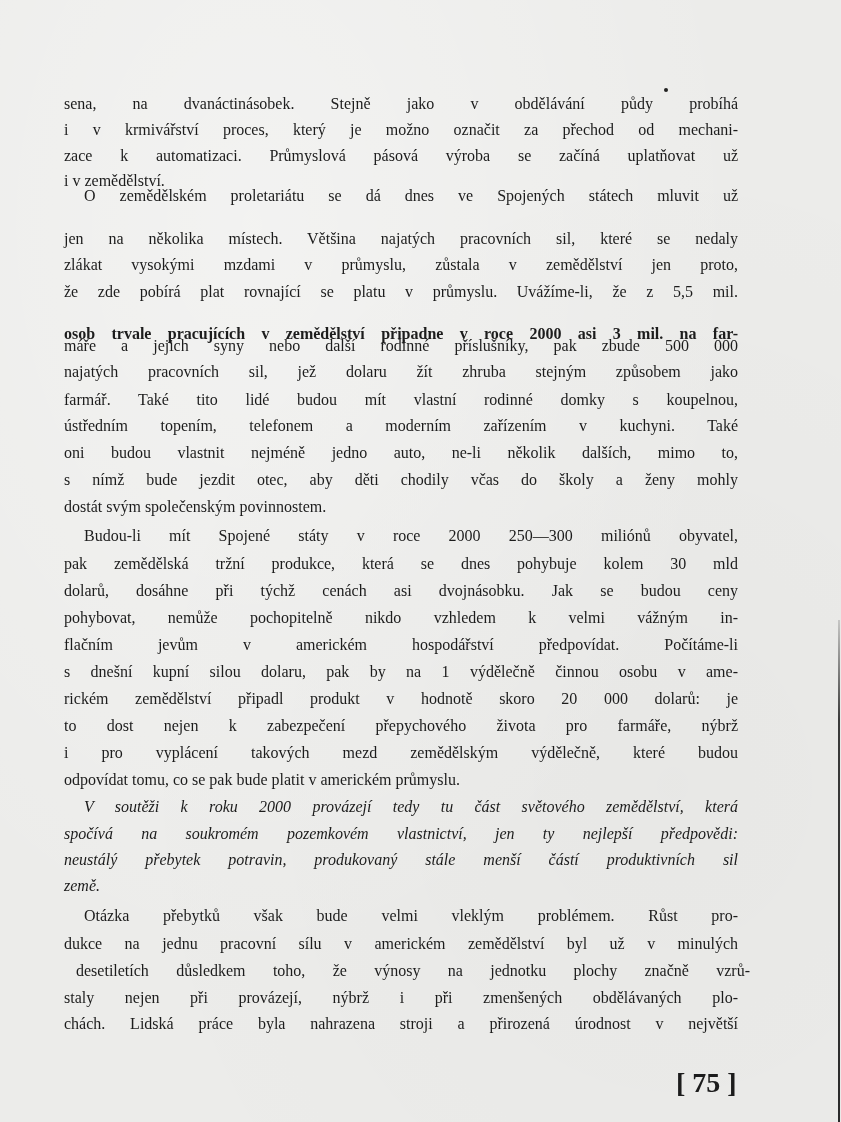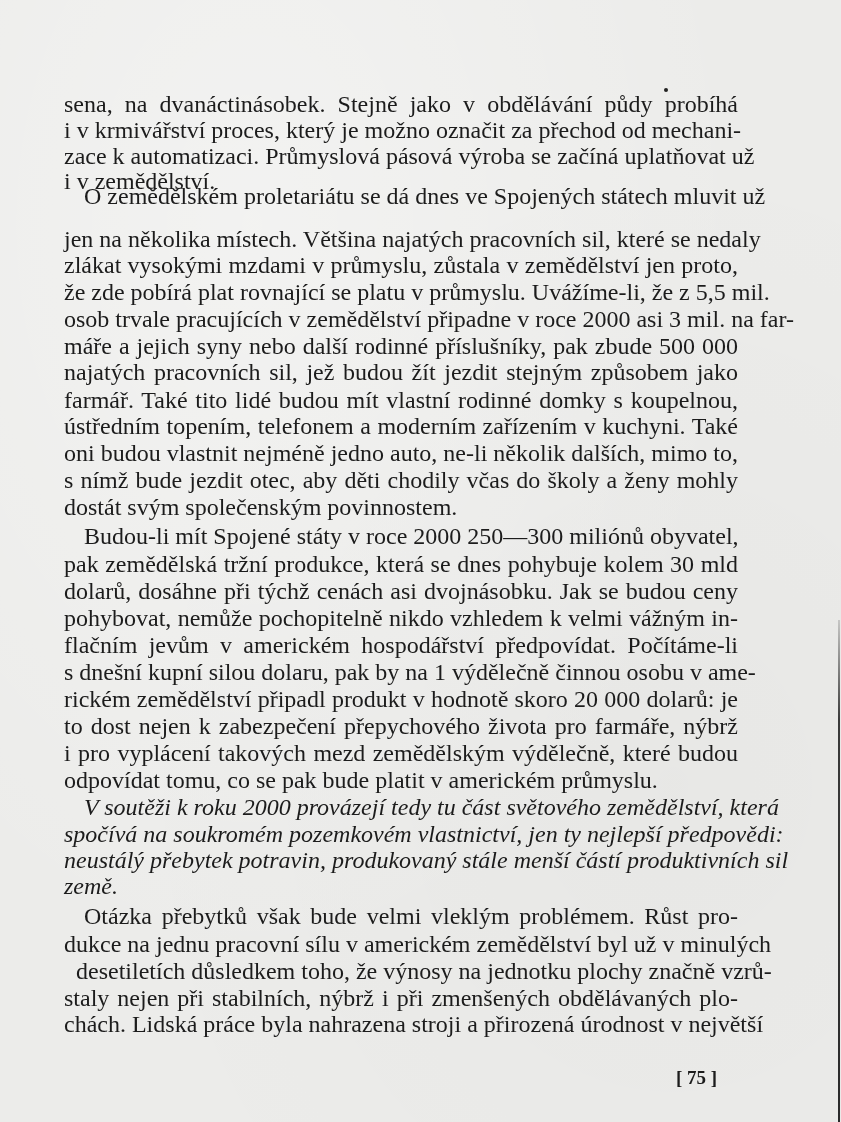"sena, na dvanáctinásobek. Stejně jako" .line { font-size: 24px -> 16px }
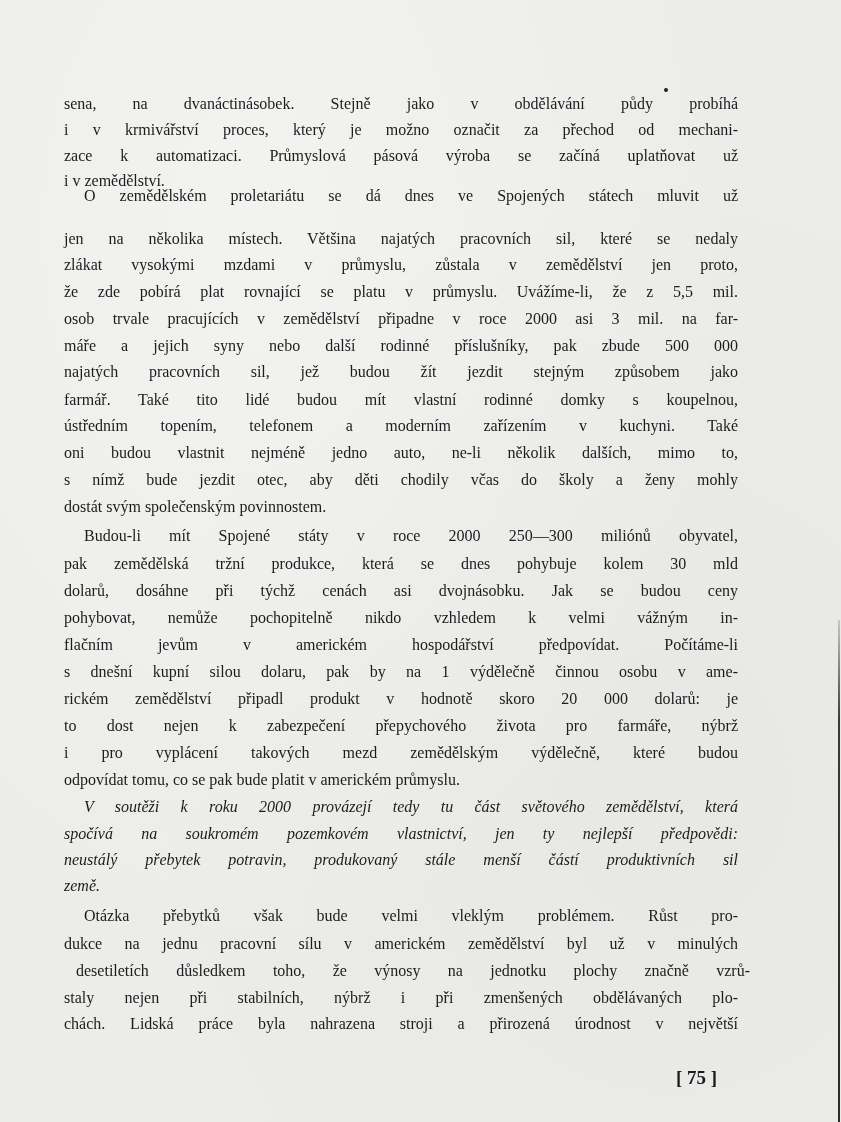"osob trvale pracujících v zemědělství" span.line { font-weight: none -> bold; top: 215px -> 230px }
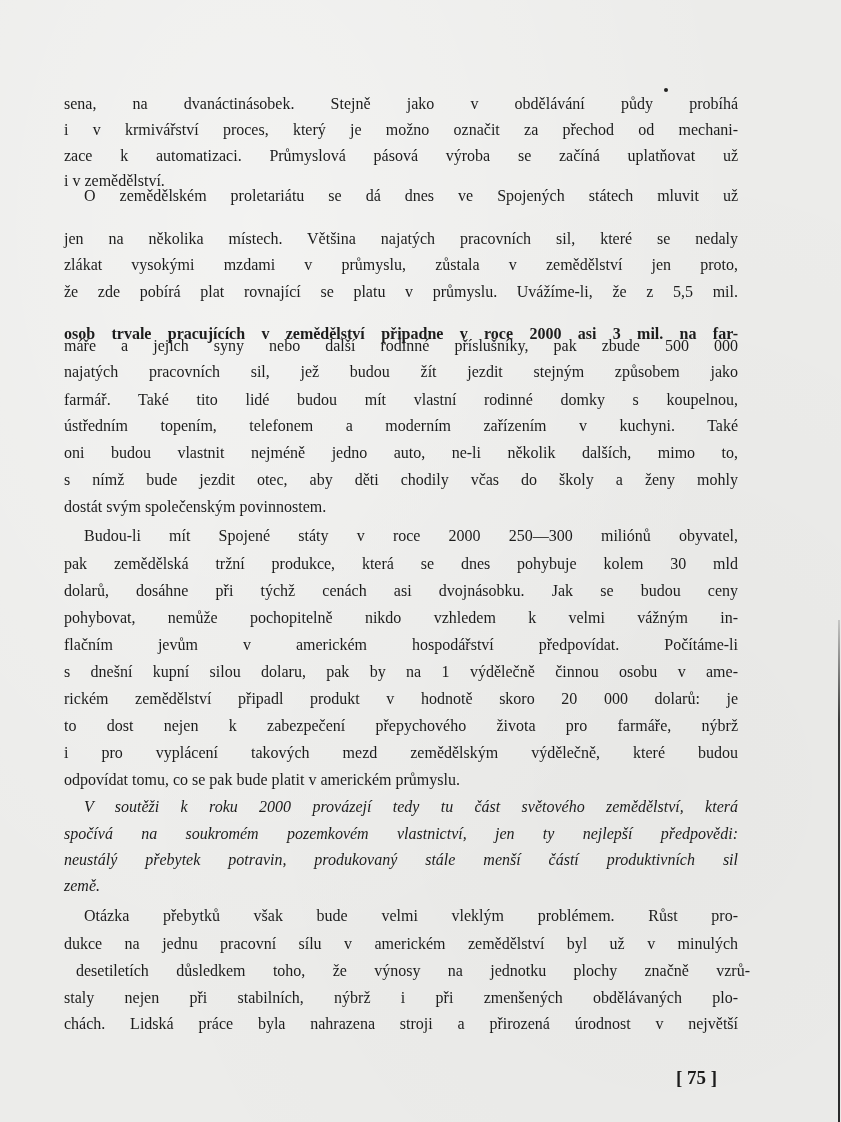"najatých pracovních sil, jež budou" span.line { text: budou žít jezdit -> dolaru žít zhruba }
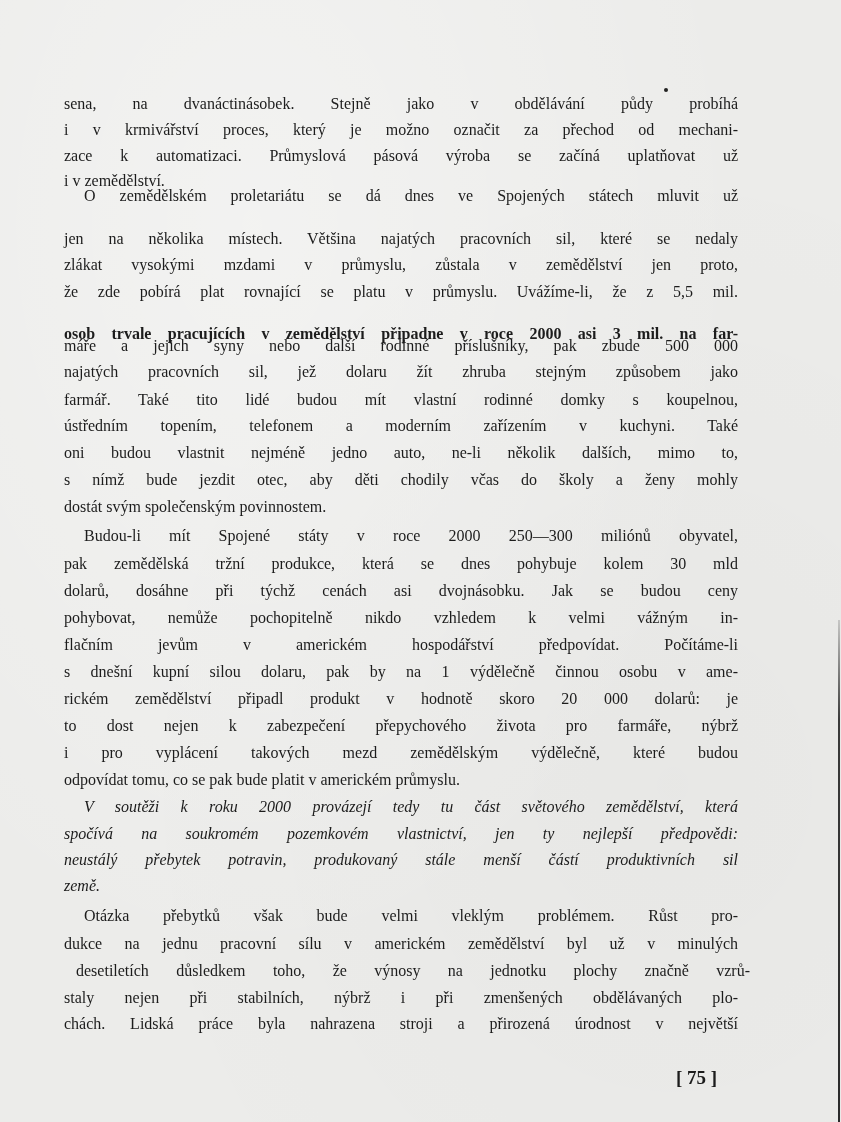"staly nejen při stabilních, nýbrž" span.line { text: stabilních -> provázejí }
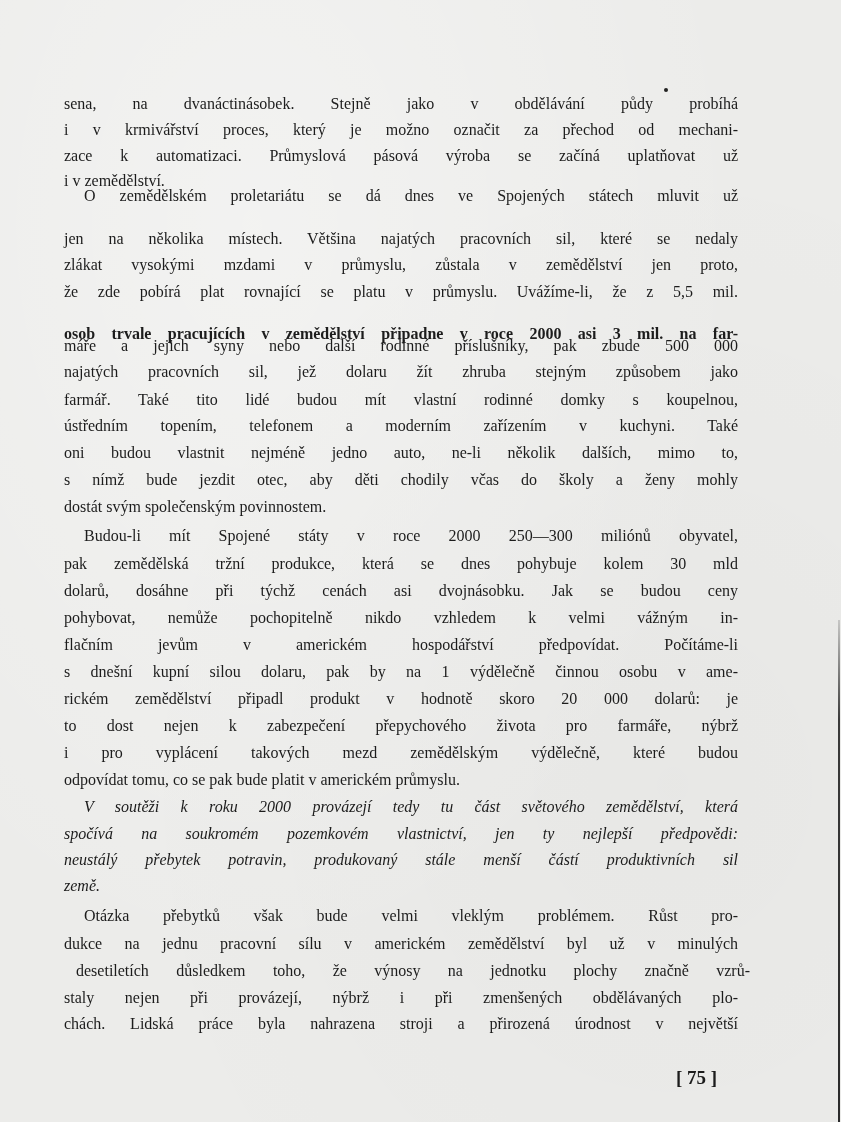"[ 75 ]" .page-number { font-size: 19px -> 28px }
